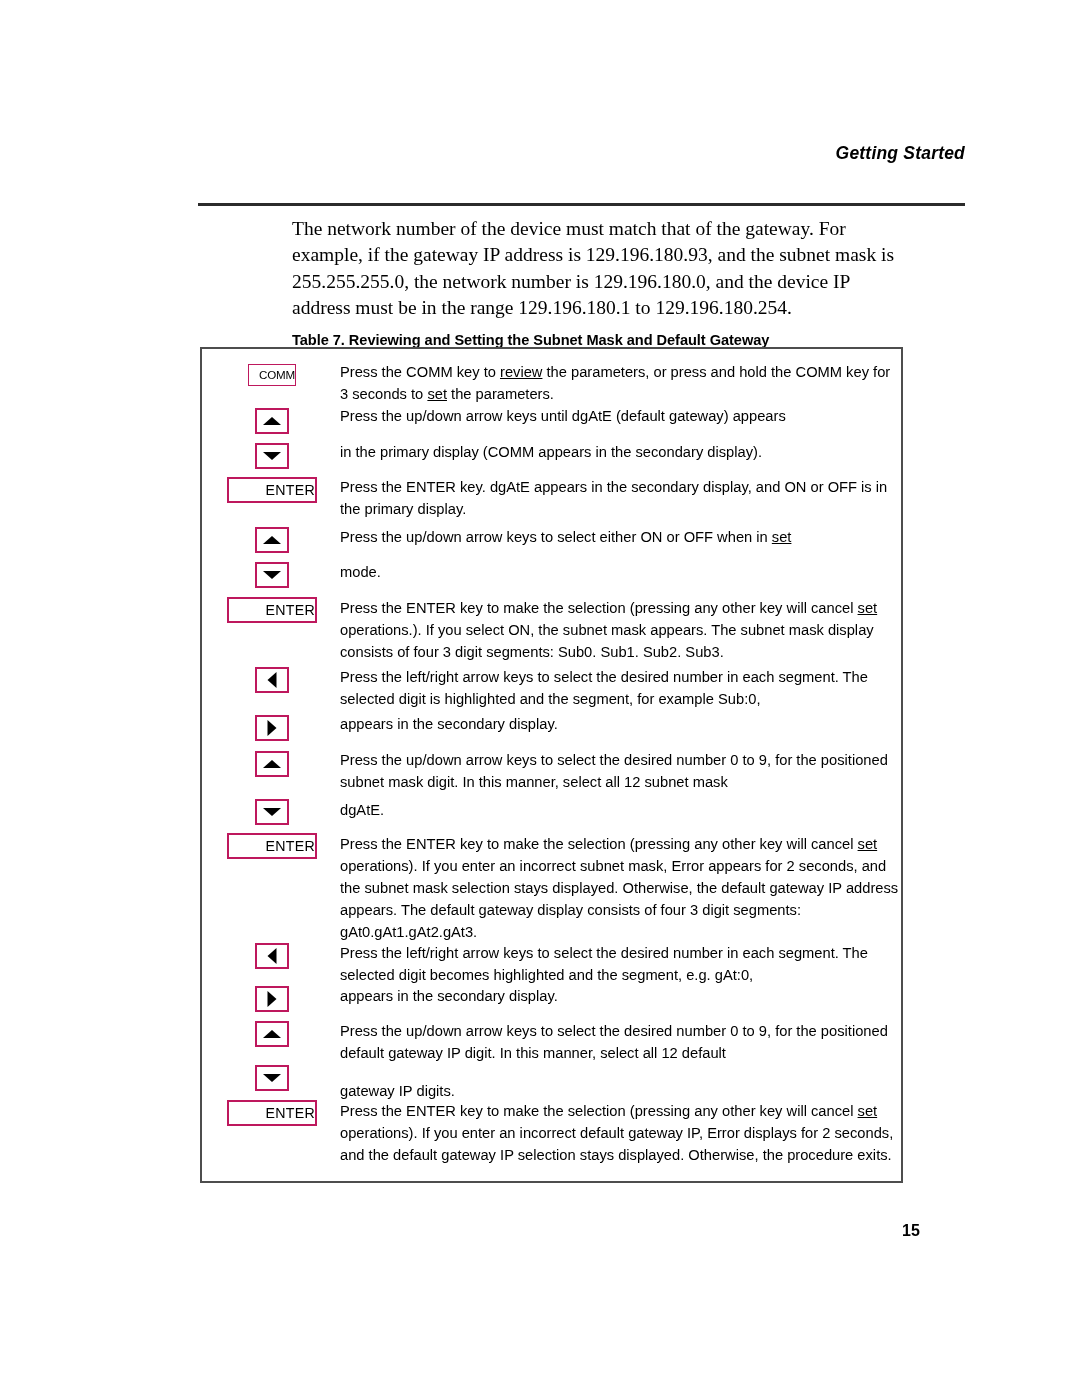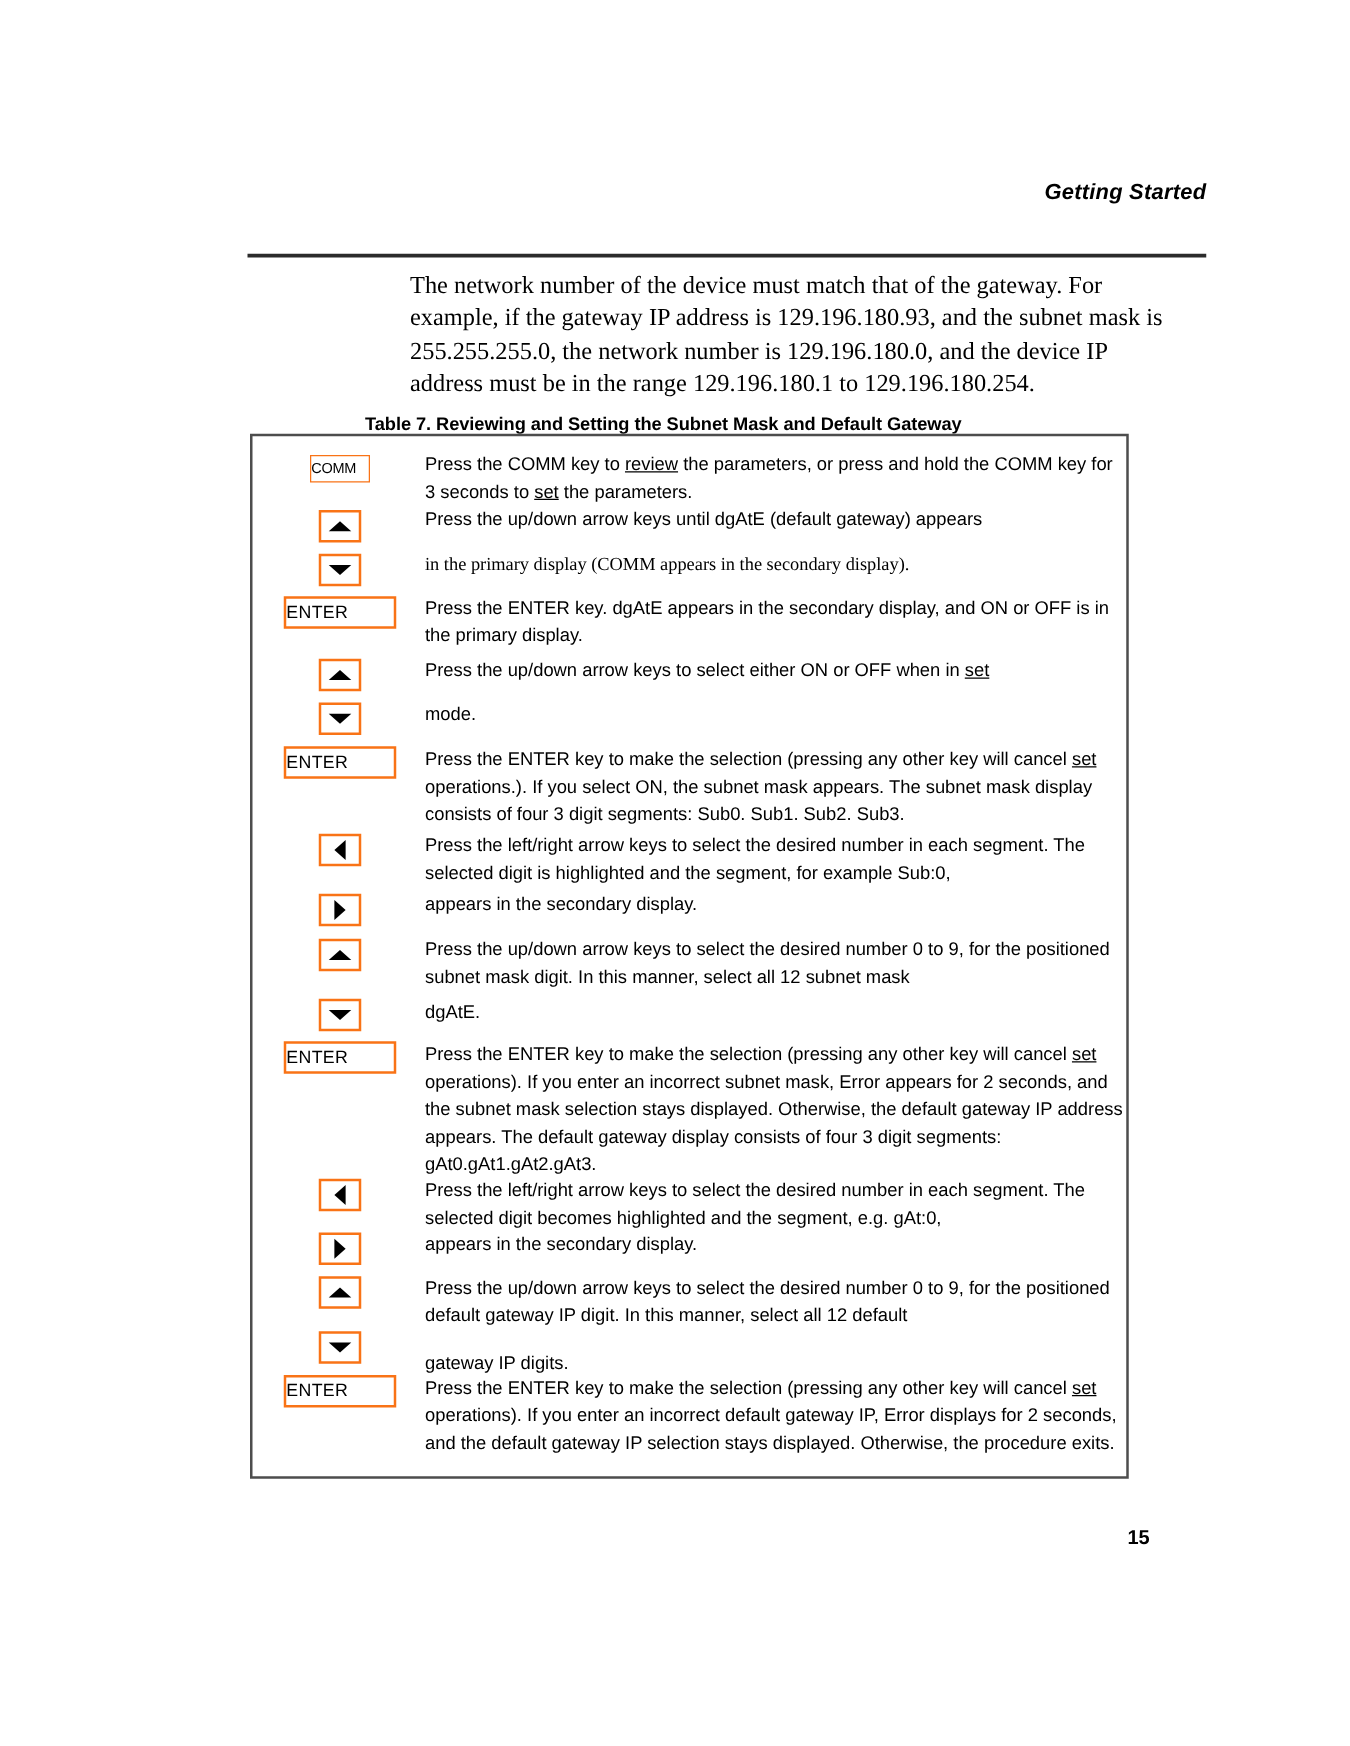"The network number of the" .intro { margin-left: 36px -> none }
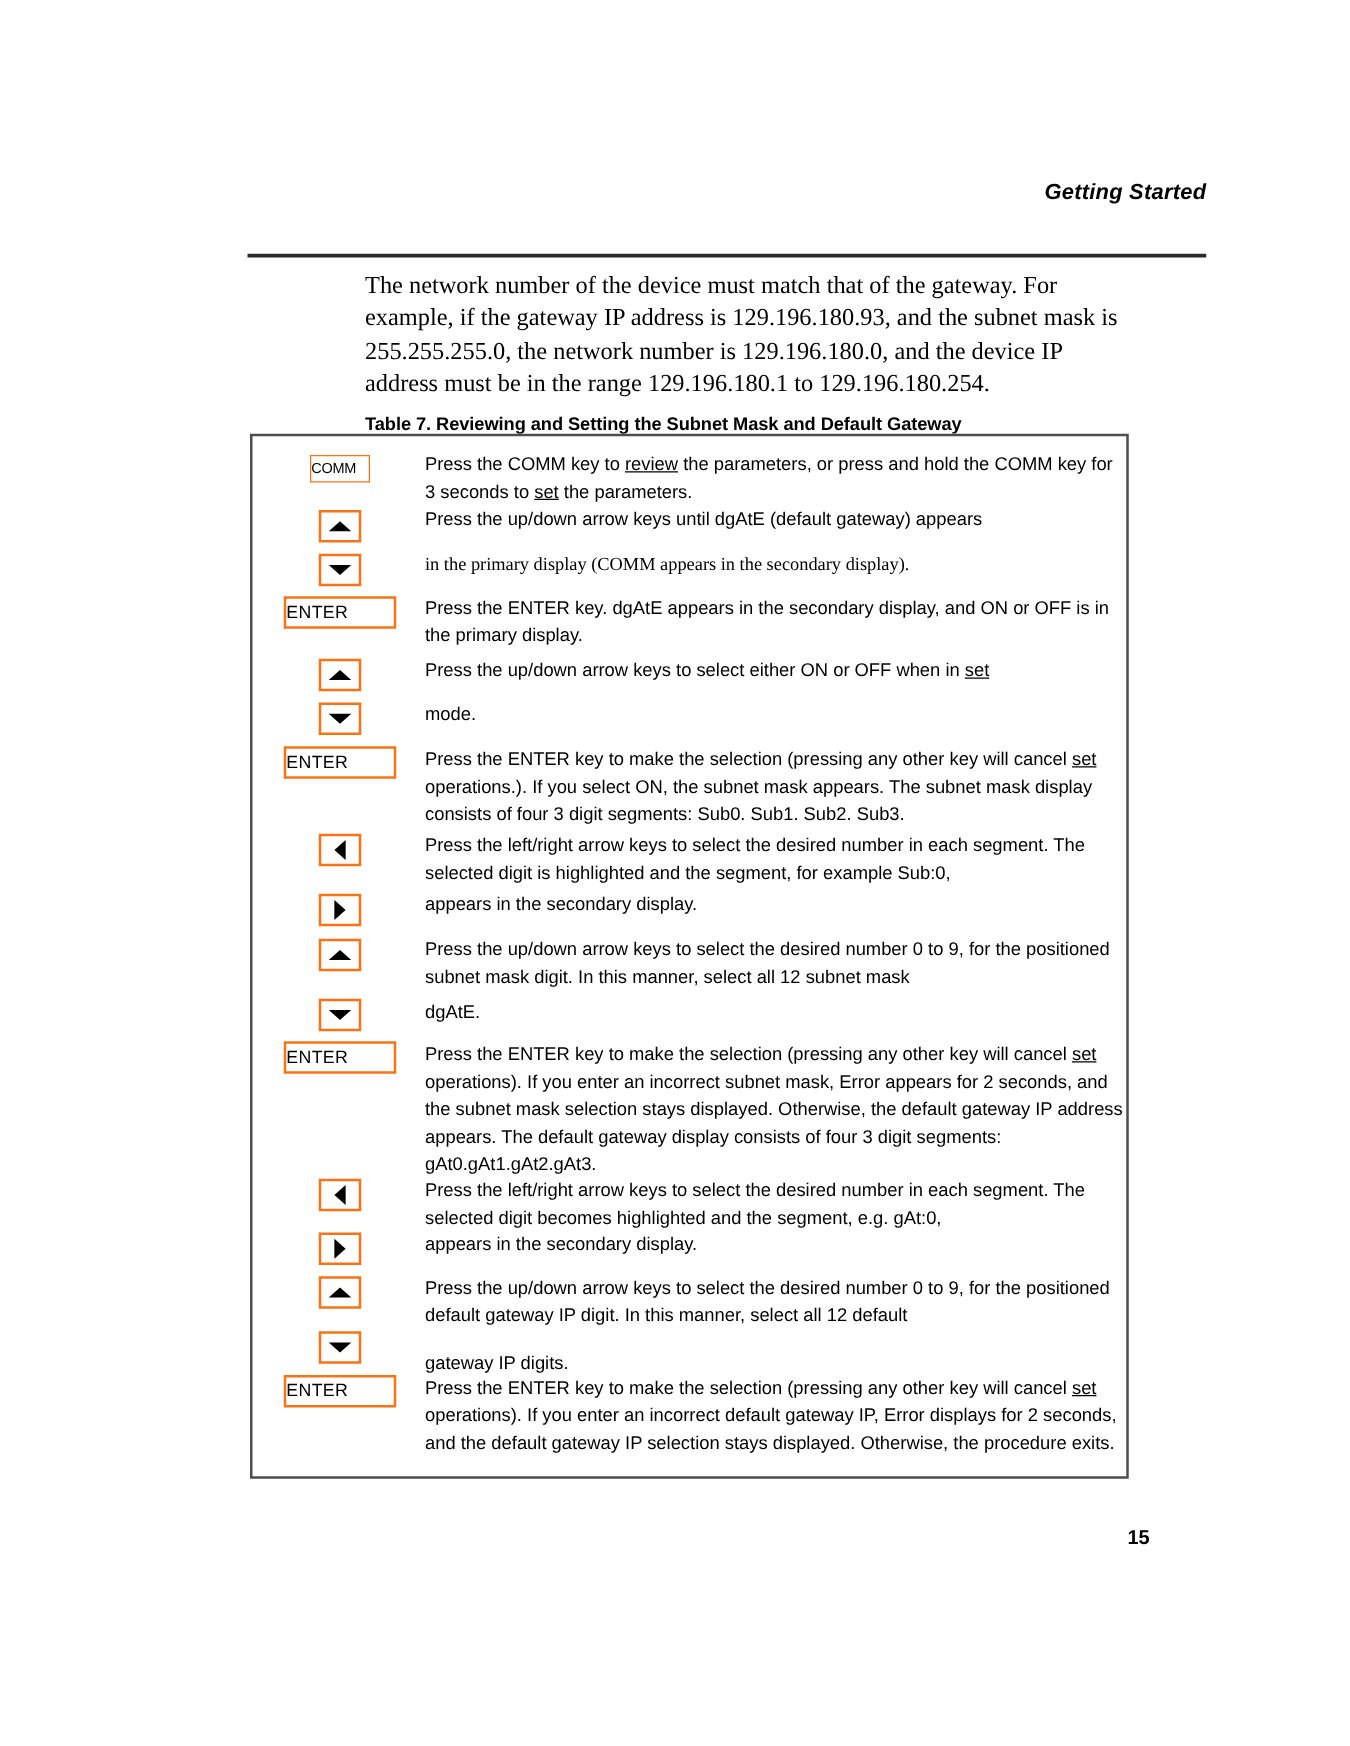"COMM" .key { border: 2px solid #f97316 -> 2px solid #be185d; text-align: left -> right }
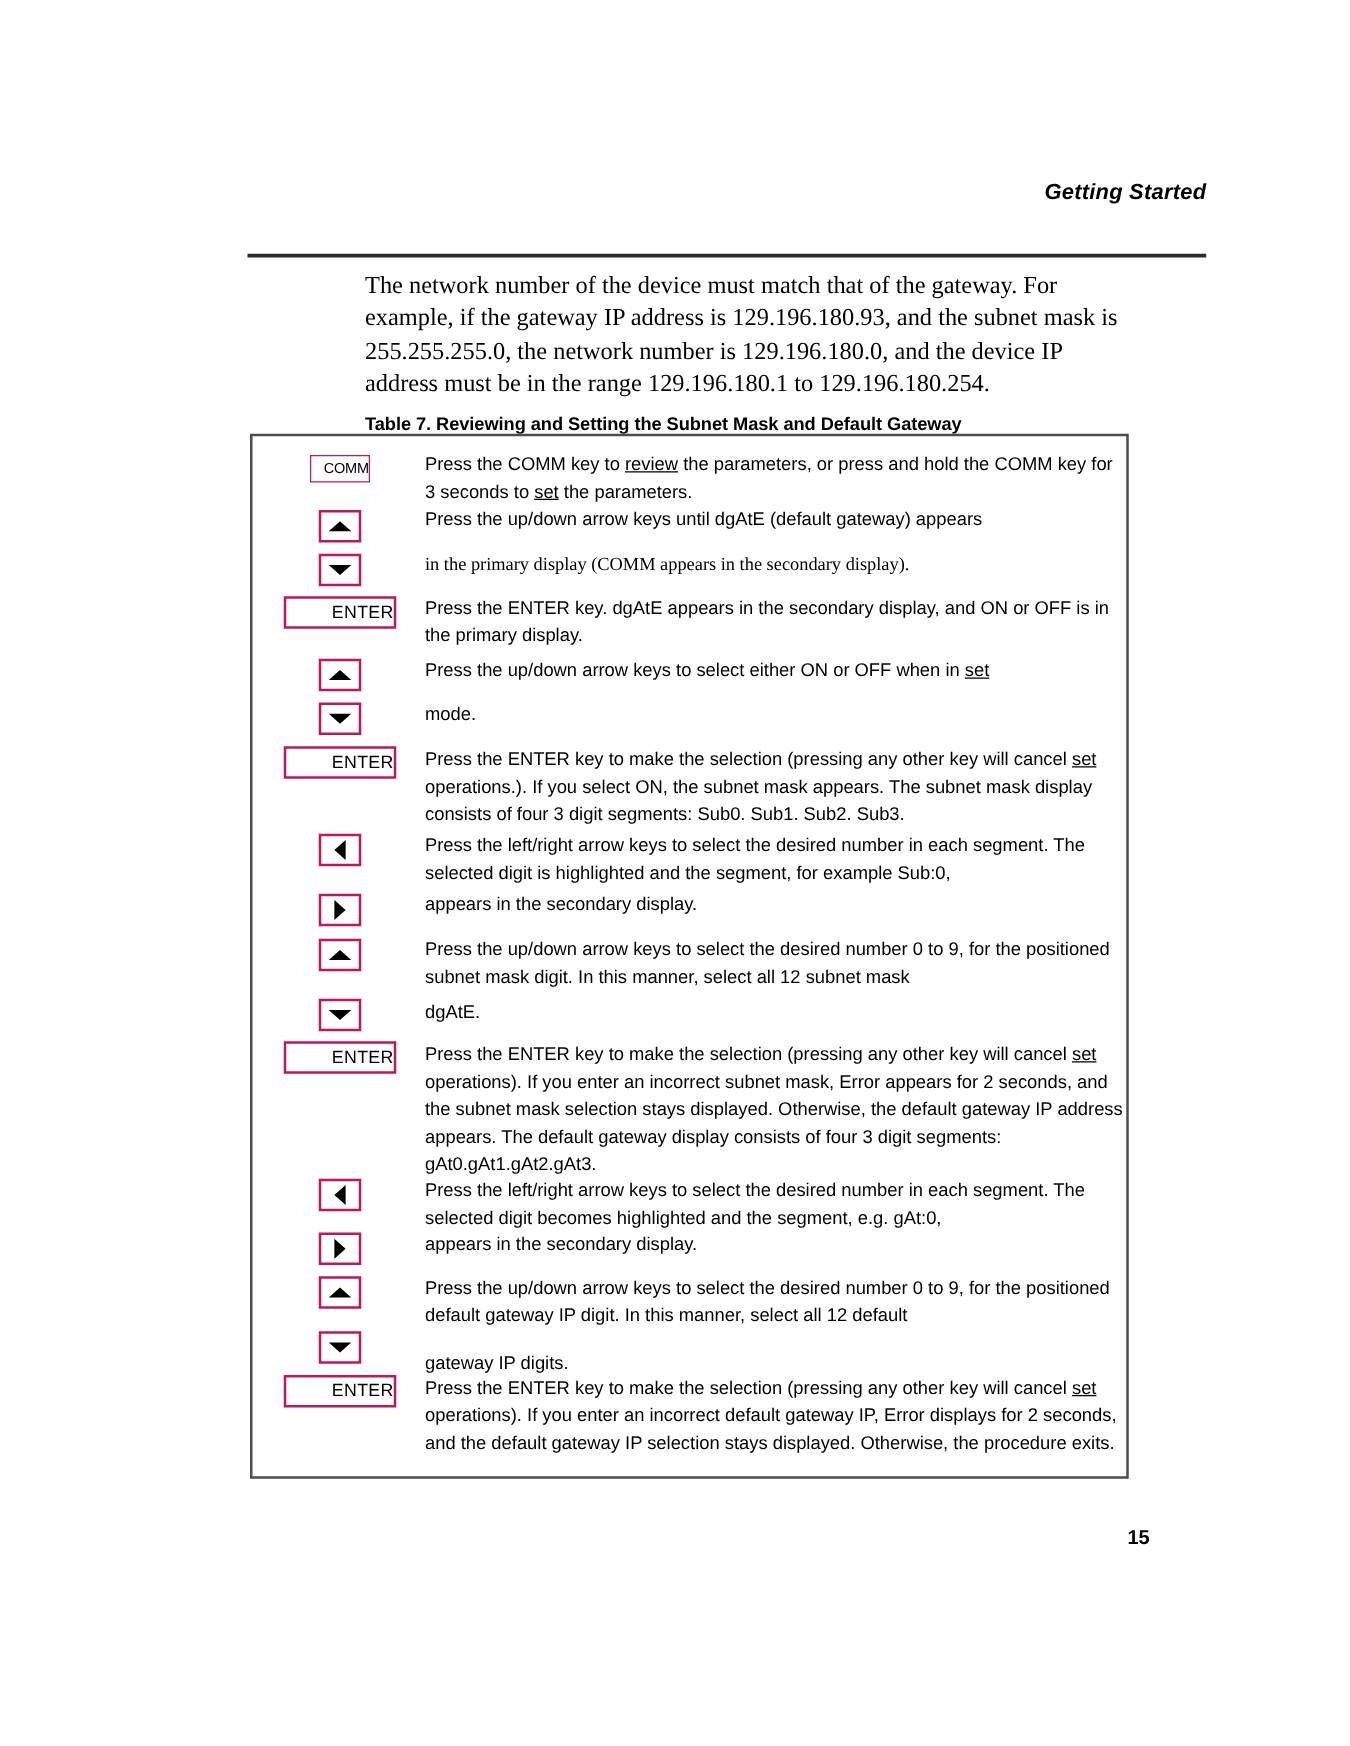"in the primary display (COMM" div.textcell { font-family: Liberation Serif, serif -> none }
